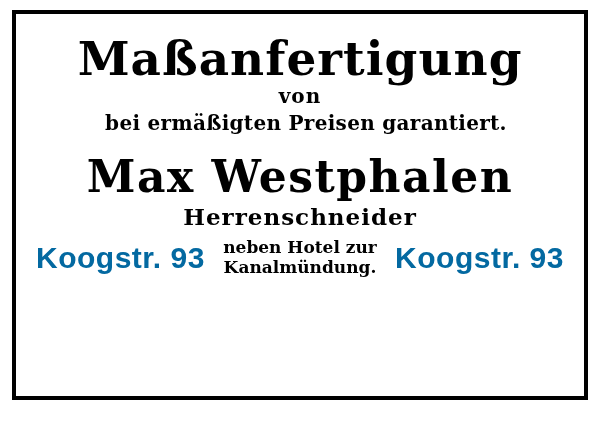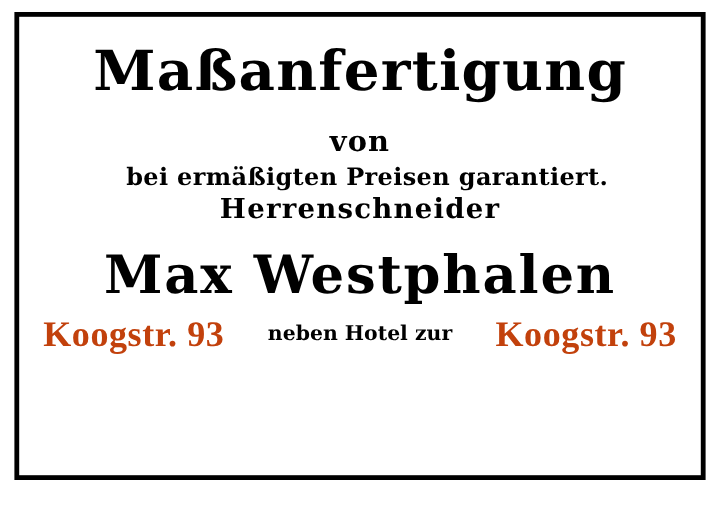"von" .line-von { font-size: 24px -> 20px; margin-top: 24px -> 4px }
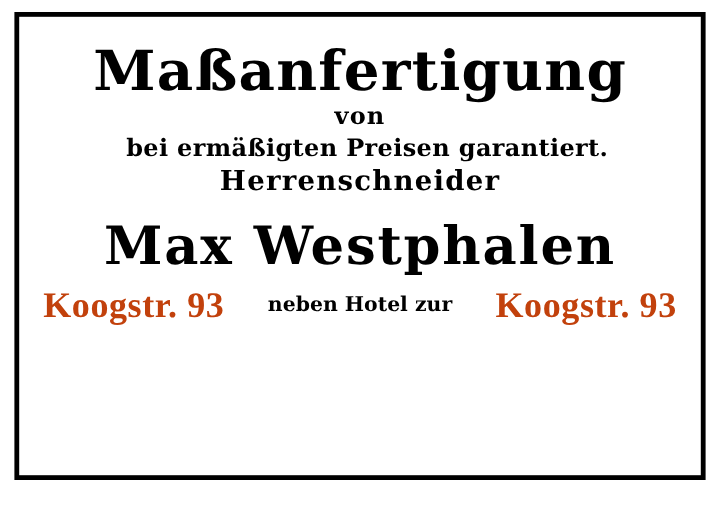"Herrenschneider" div.fraktur { order: before "Max Westphalen" -> after "Max Westphalen" }
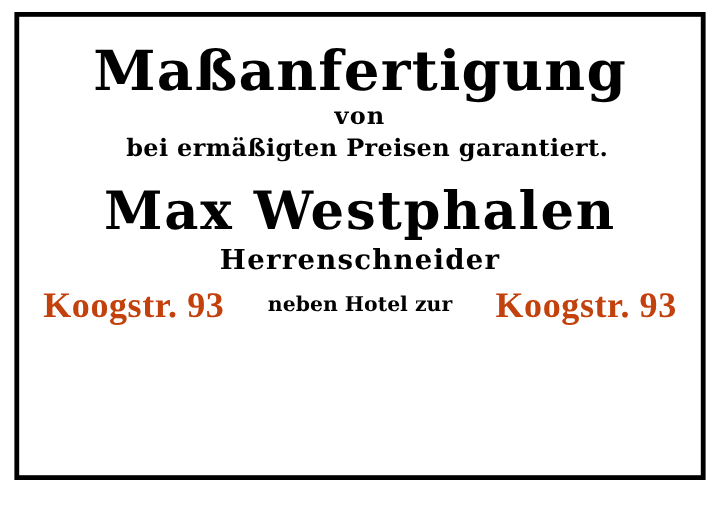"Koogstr. 93" .addr-street { color: #c2410c -> #0369a1; font-family: Liberation Serif, serif -> Liberation Sans, sans-serif }
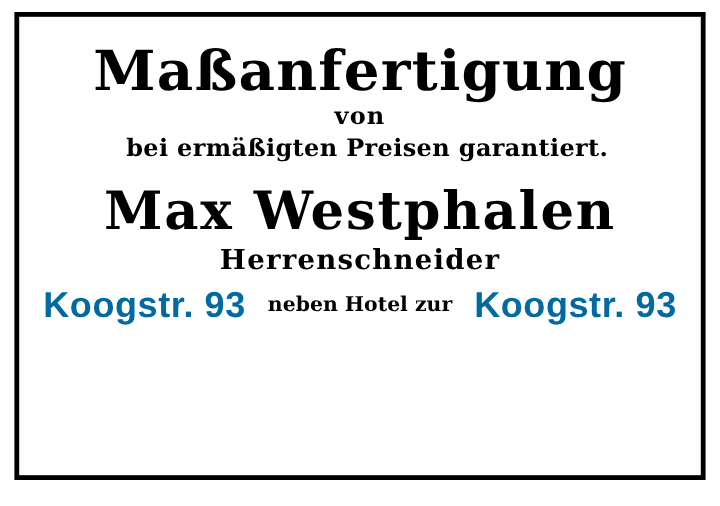"Kanalmündung." div { html: none -> <div>Kanalmündung.</div> }
